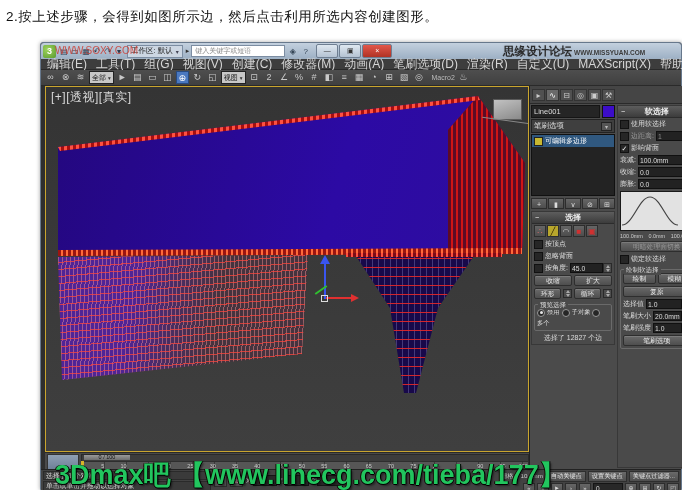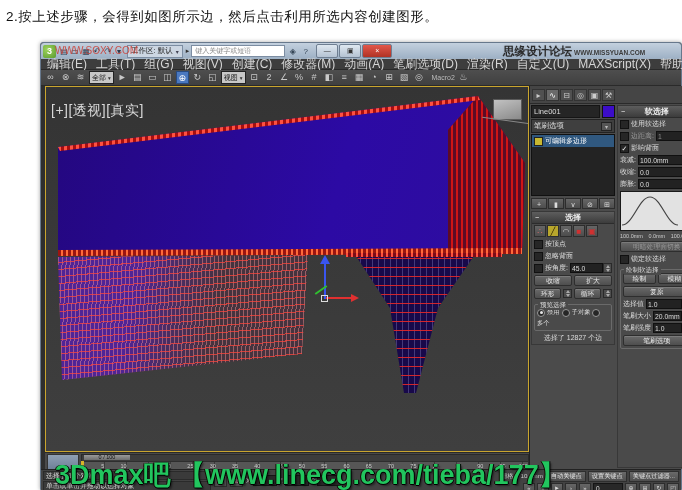"[+][透视][真实]" #vplabel { font-size: 14px -> 12px; margin-top: 13px -> none }
